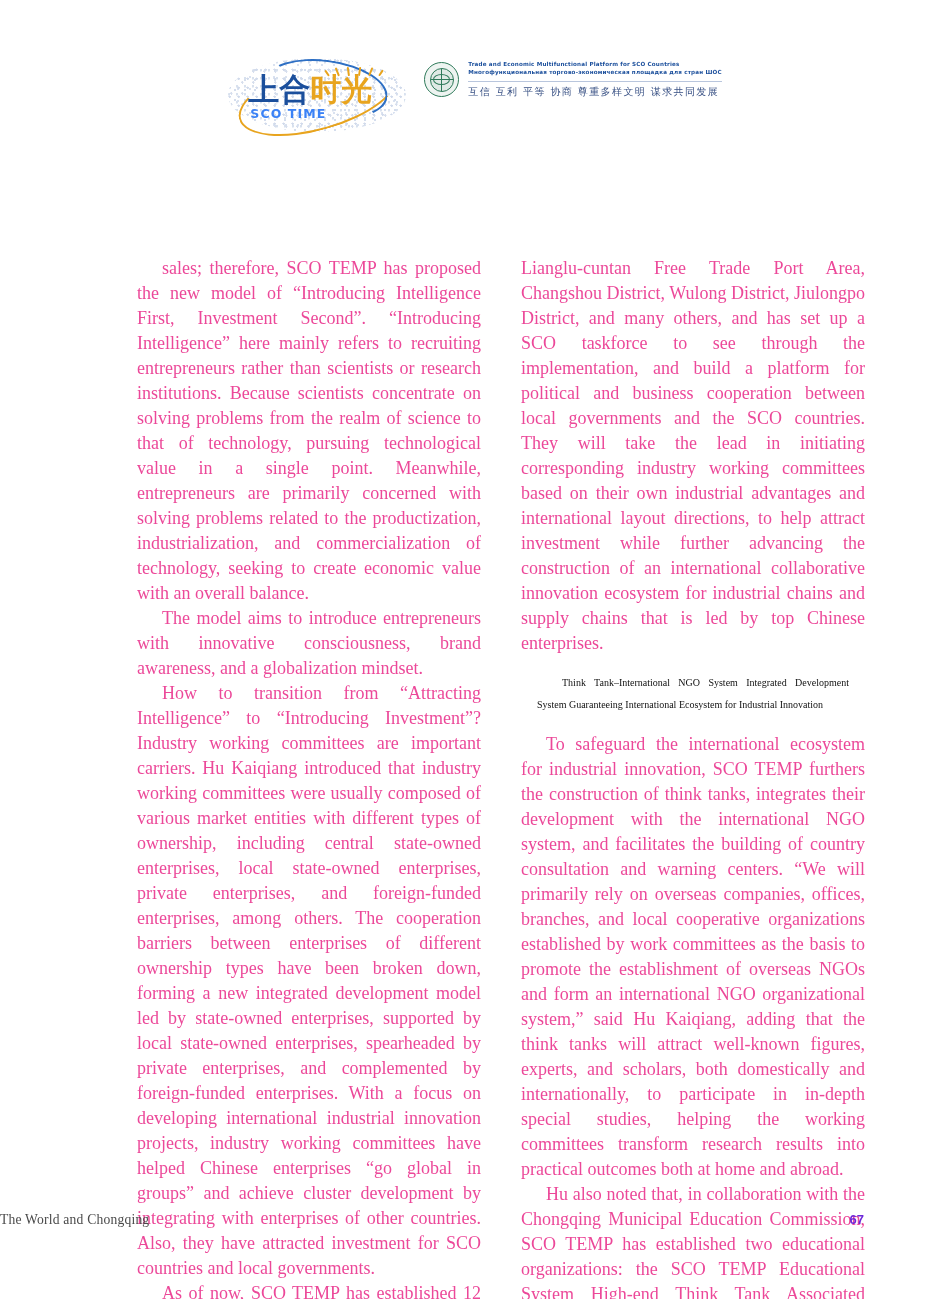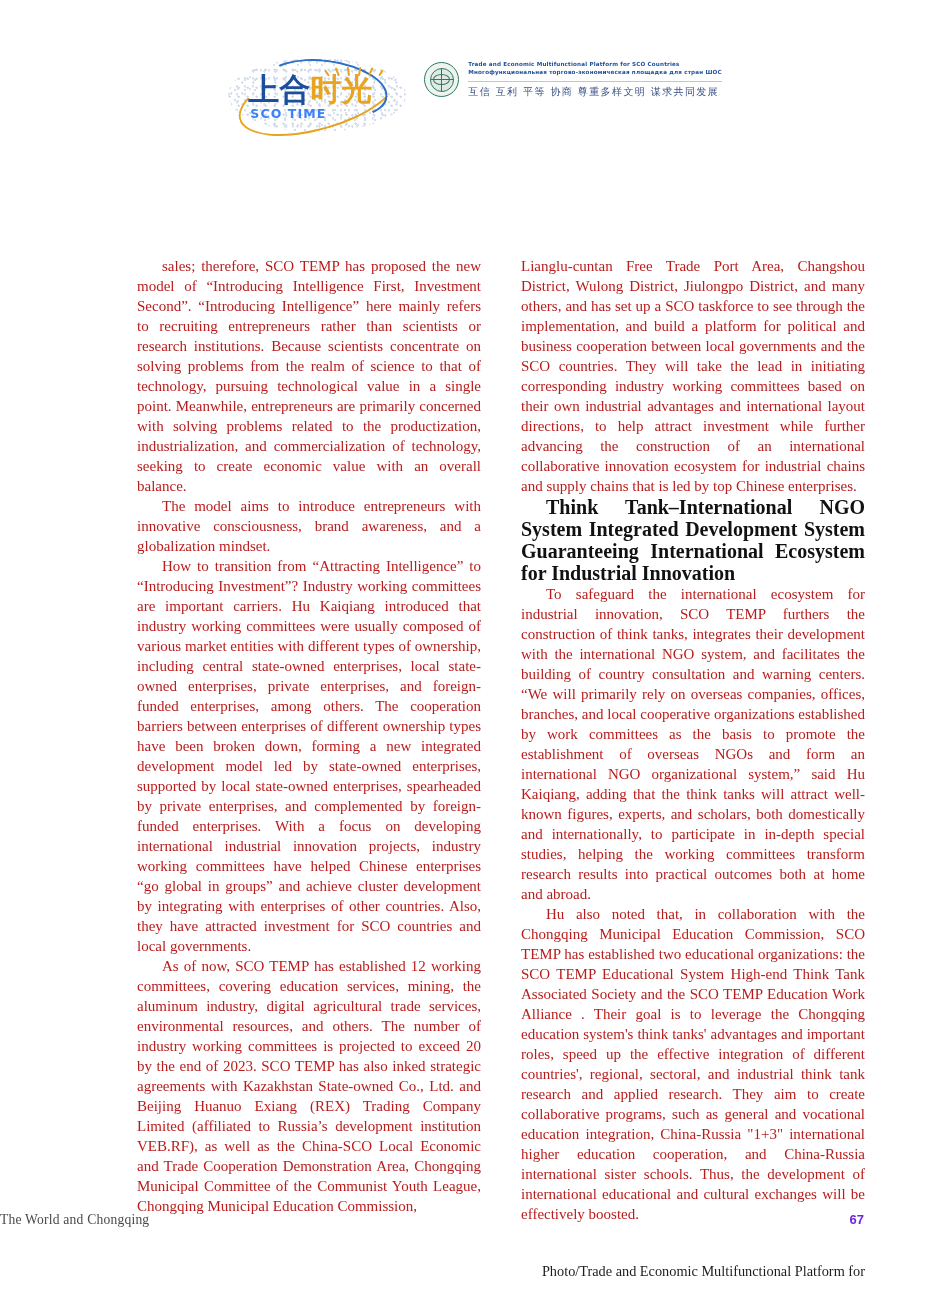"sales; therefore, SCO TEMP has" p.para { color: #b91c1c -> #ec4899; font-size: 15px -> 18px; line-height: 20px -> 25px }
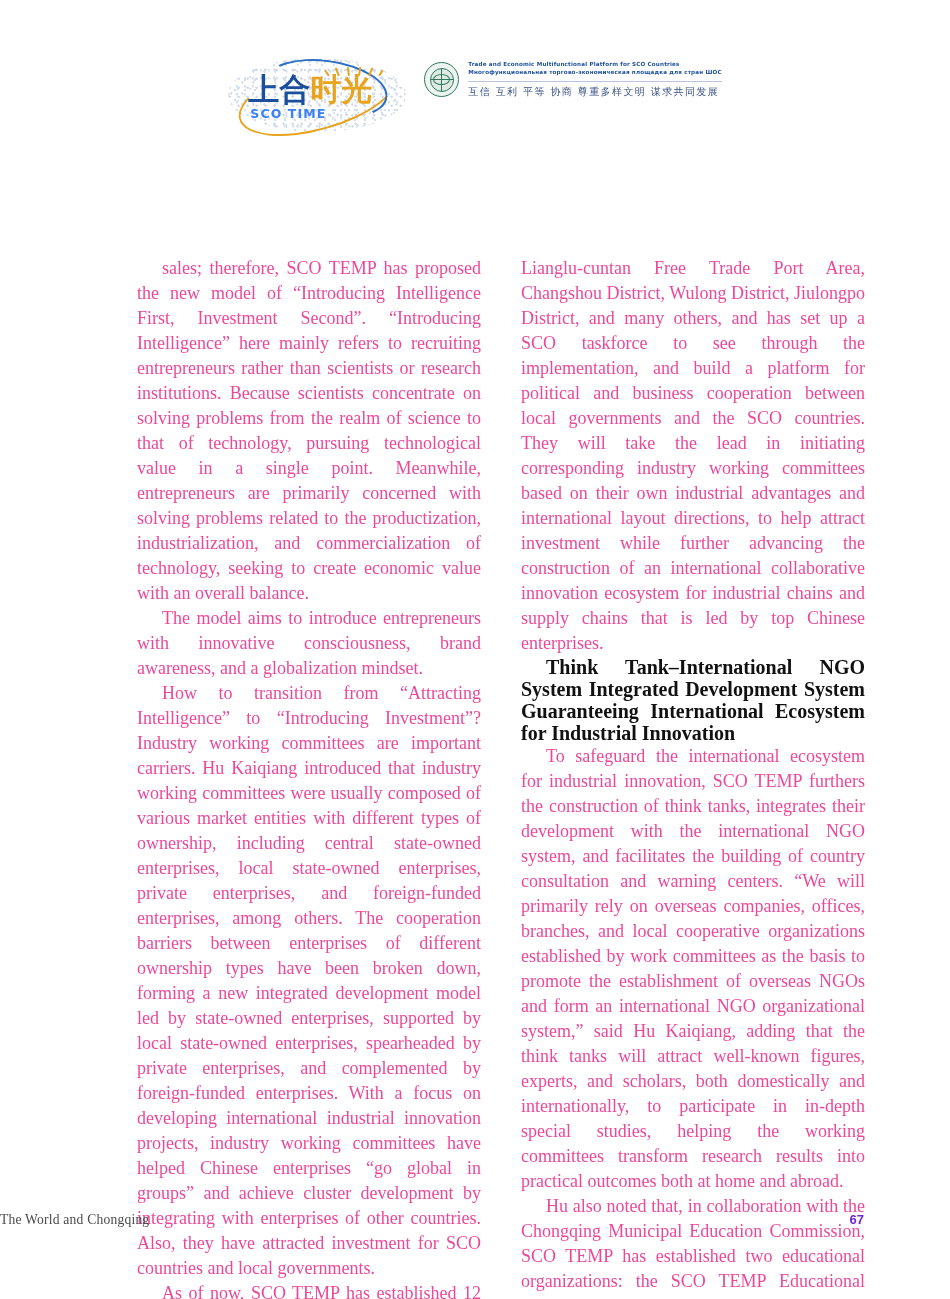"Think Tank–International NGO System" h2.subhead { font-size: 20px -> 10px; font-weight: bold -> normal; margin: 0 -> 16px }
